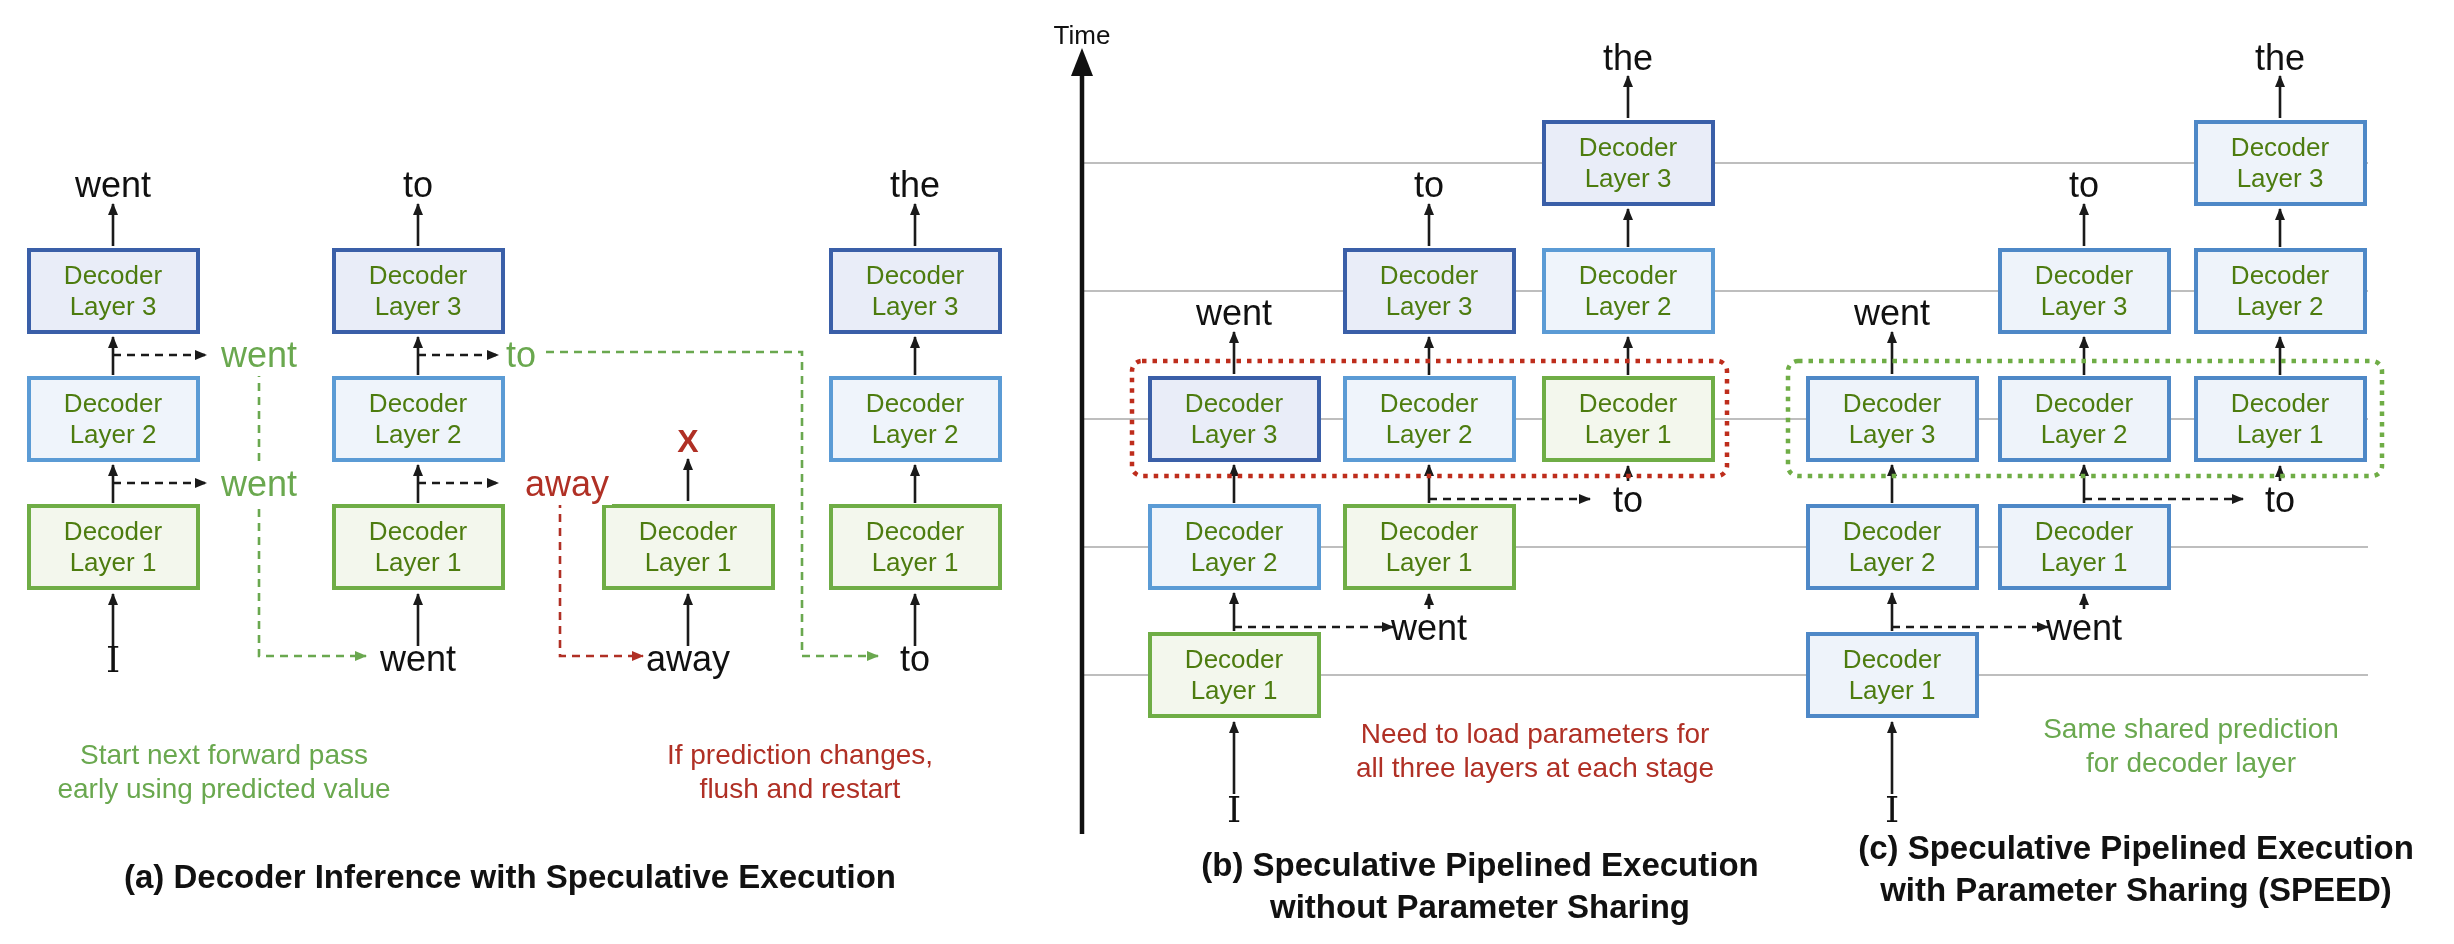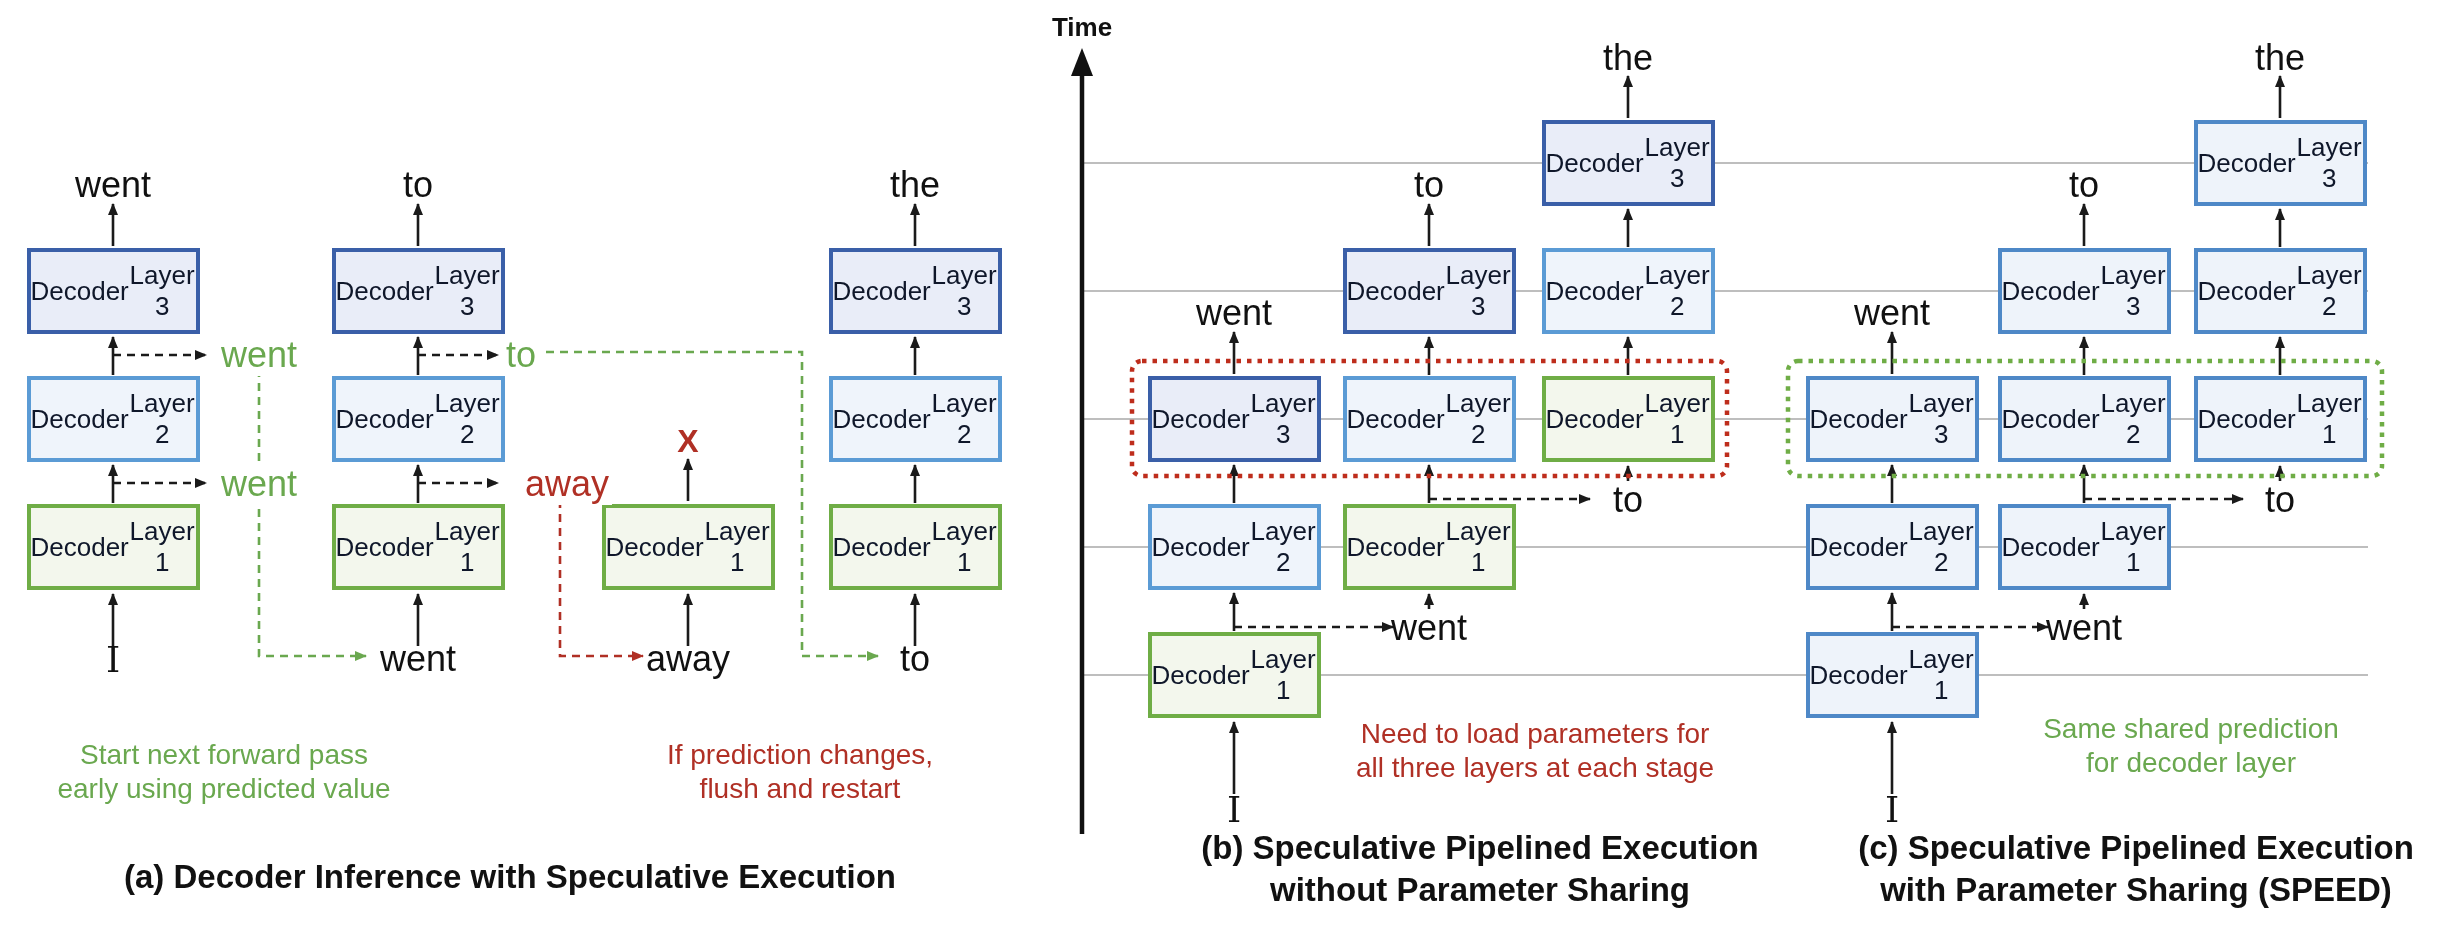"Time" #time-label { font-weight: bold -> normal; top: 12px -> 20px }
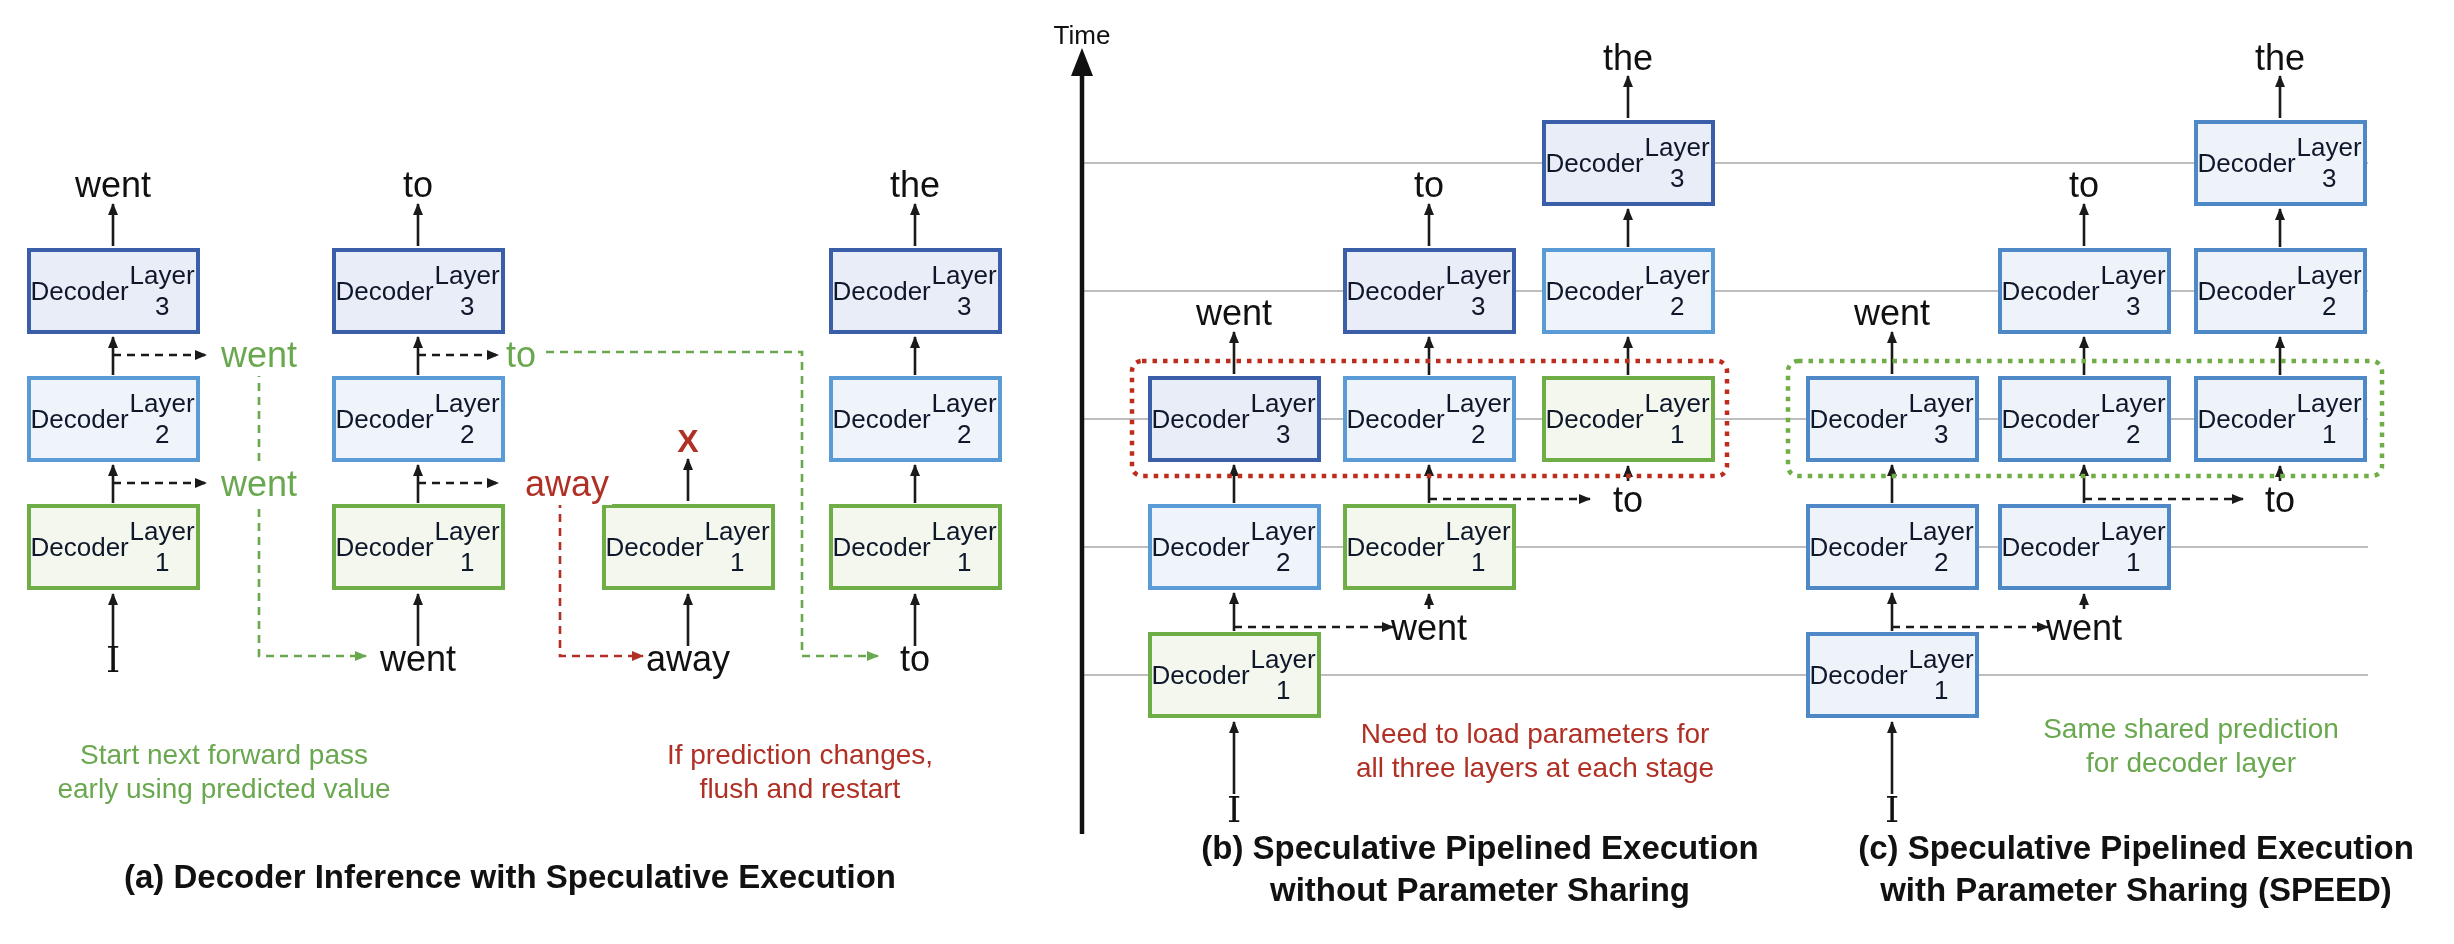"Decoder" .box { color: #0f172a -> #4d7c0f; flex-direction: row -> column }
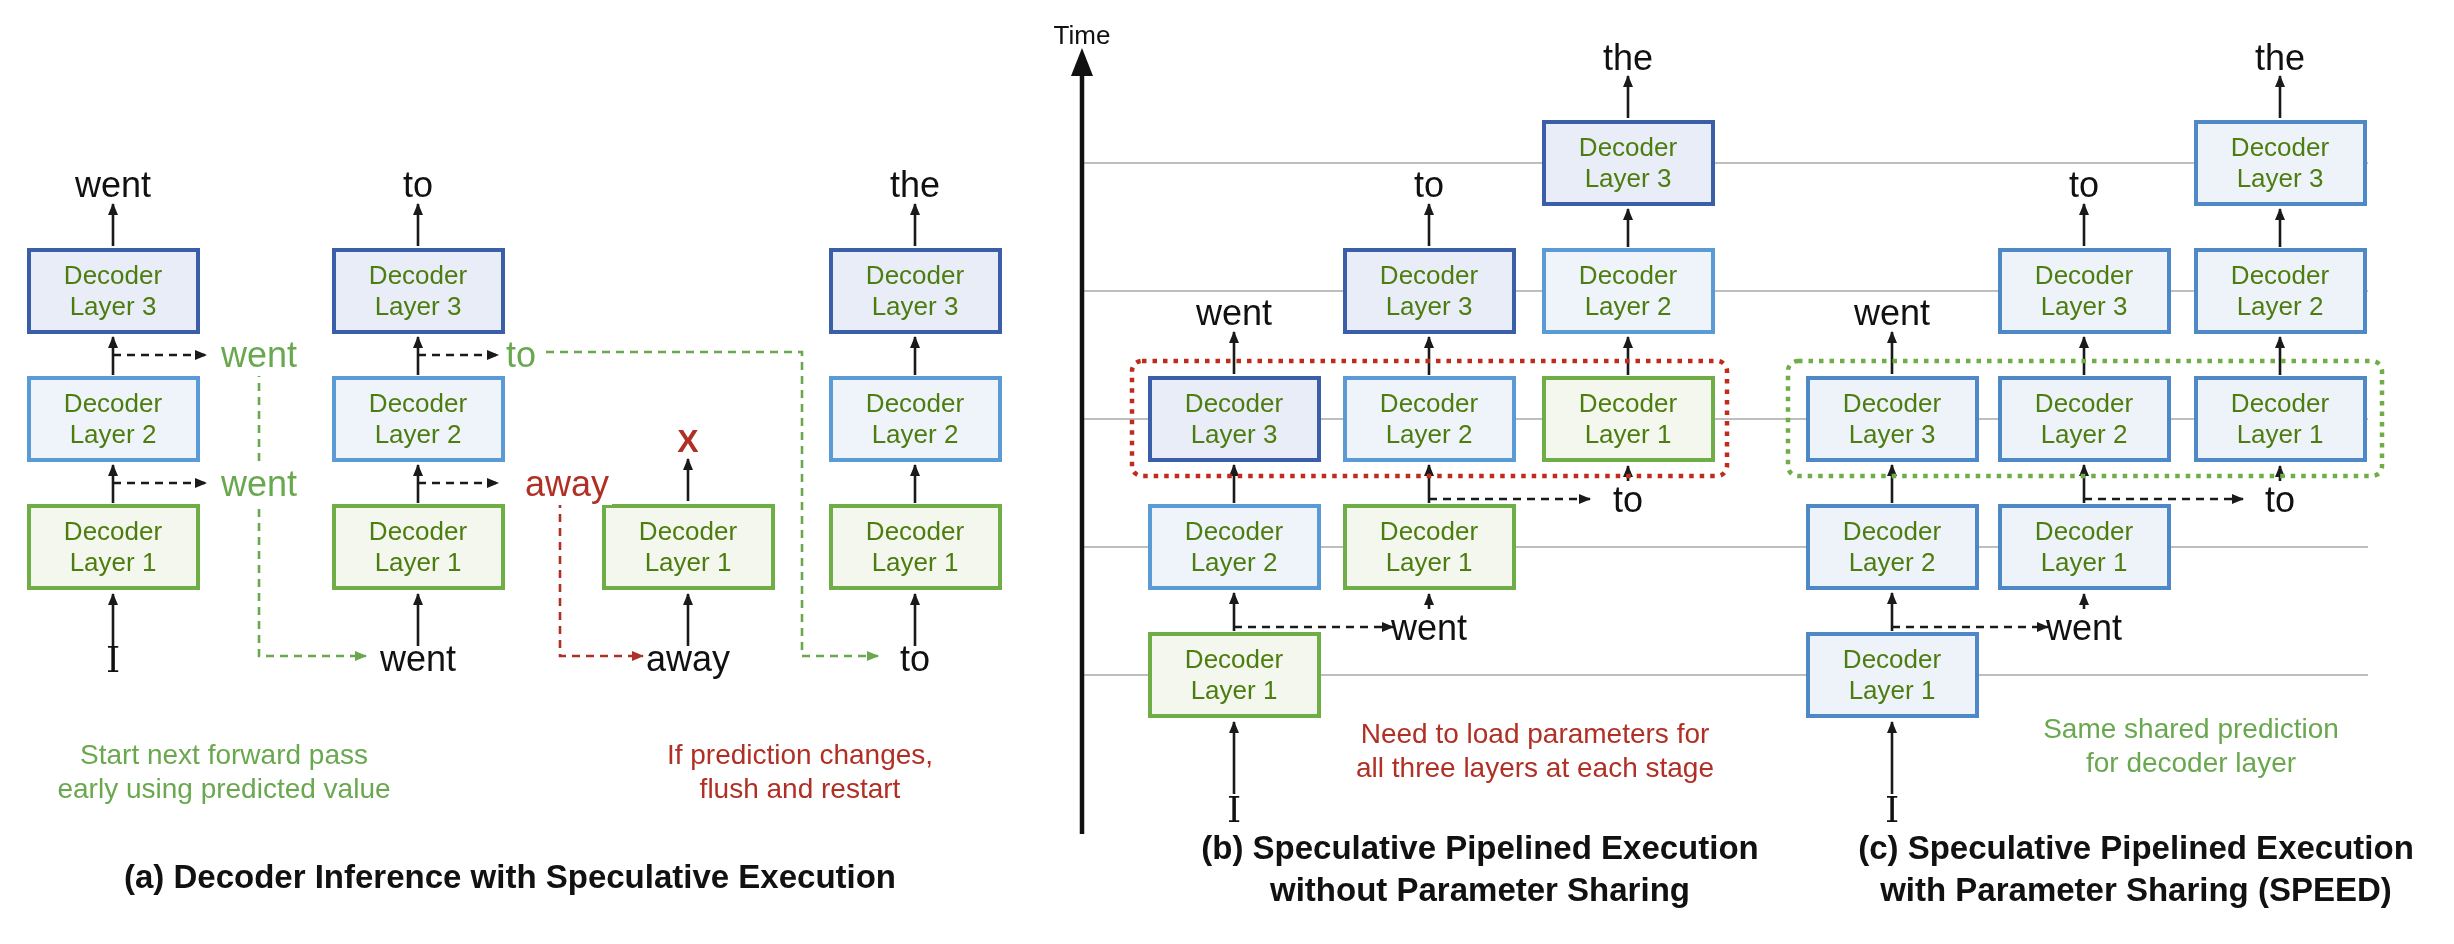"(b) Speculative Pipelined Execution" div.caption { top: 827px -> 844px }
